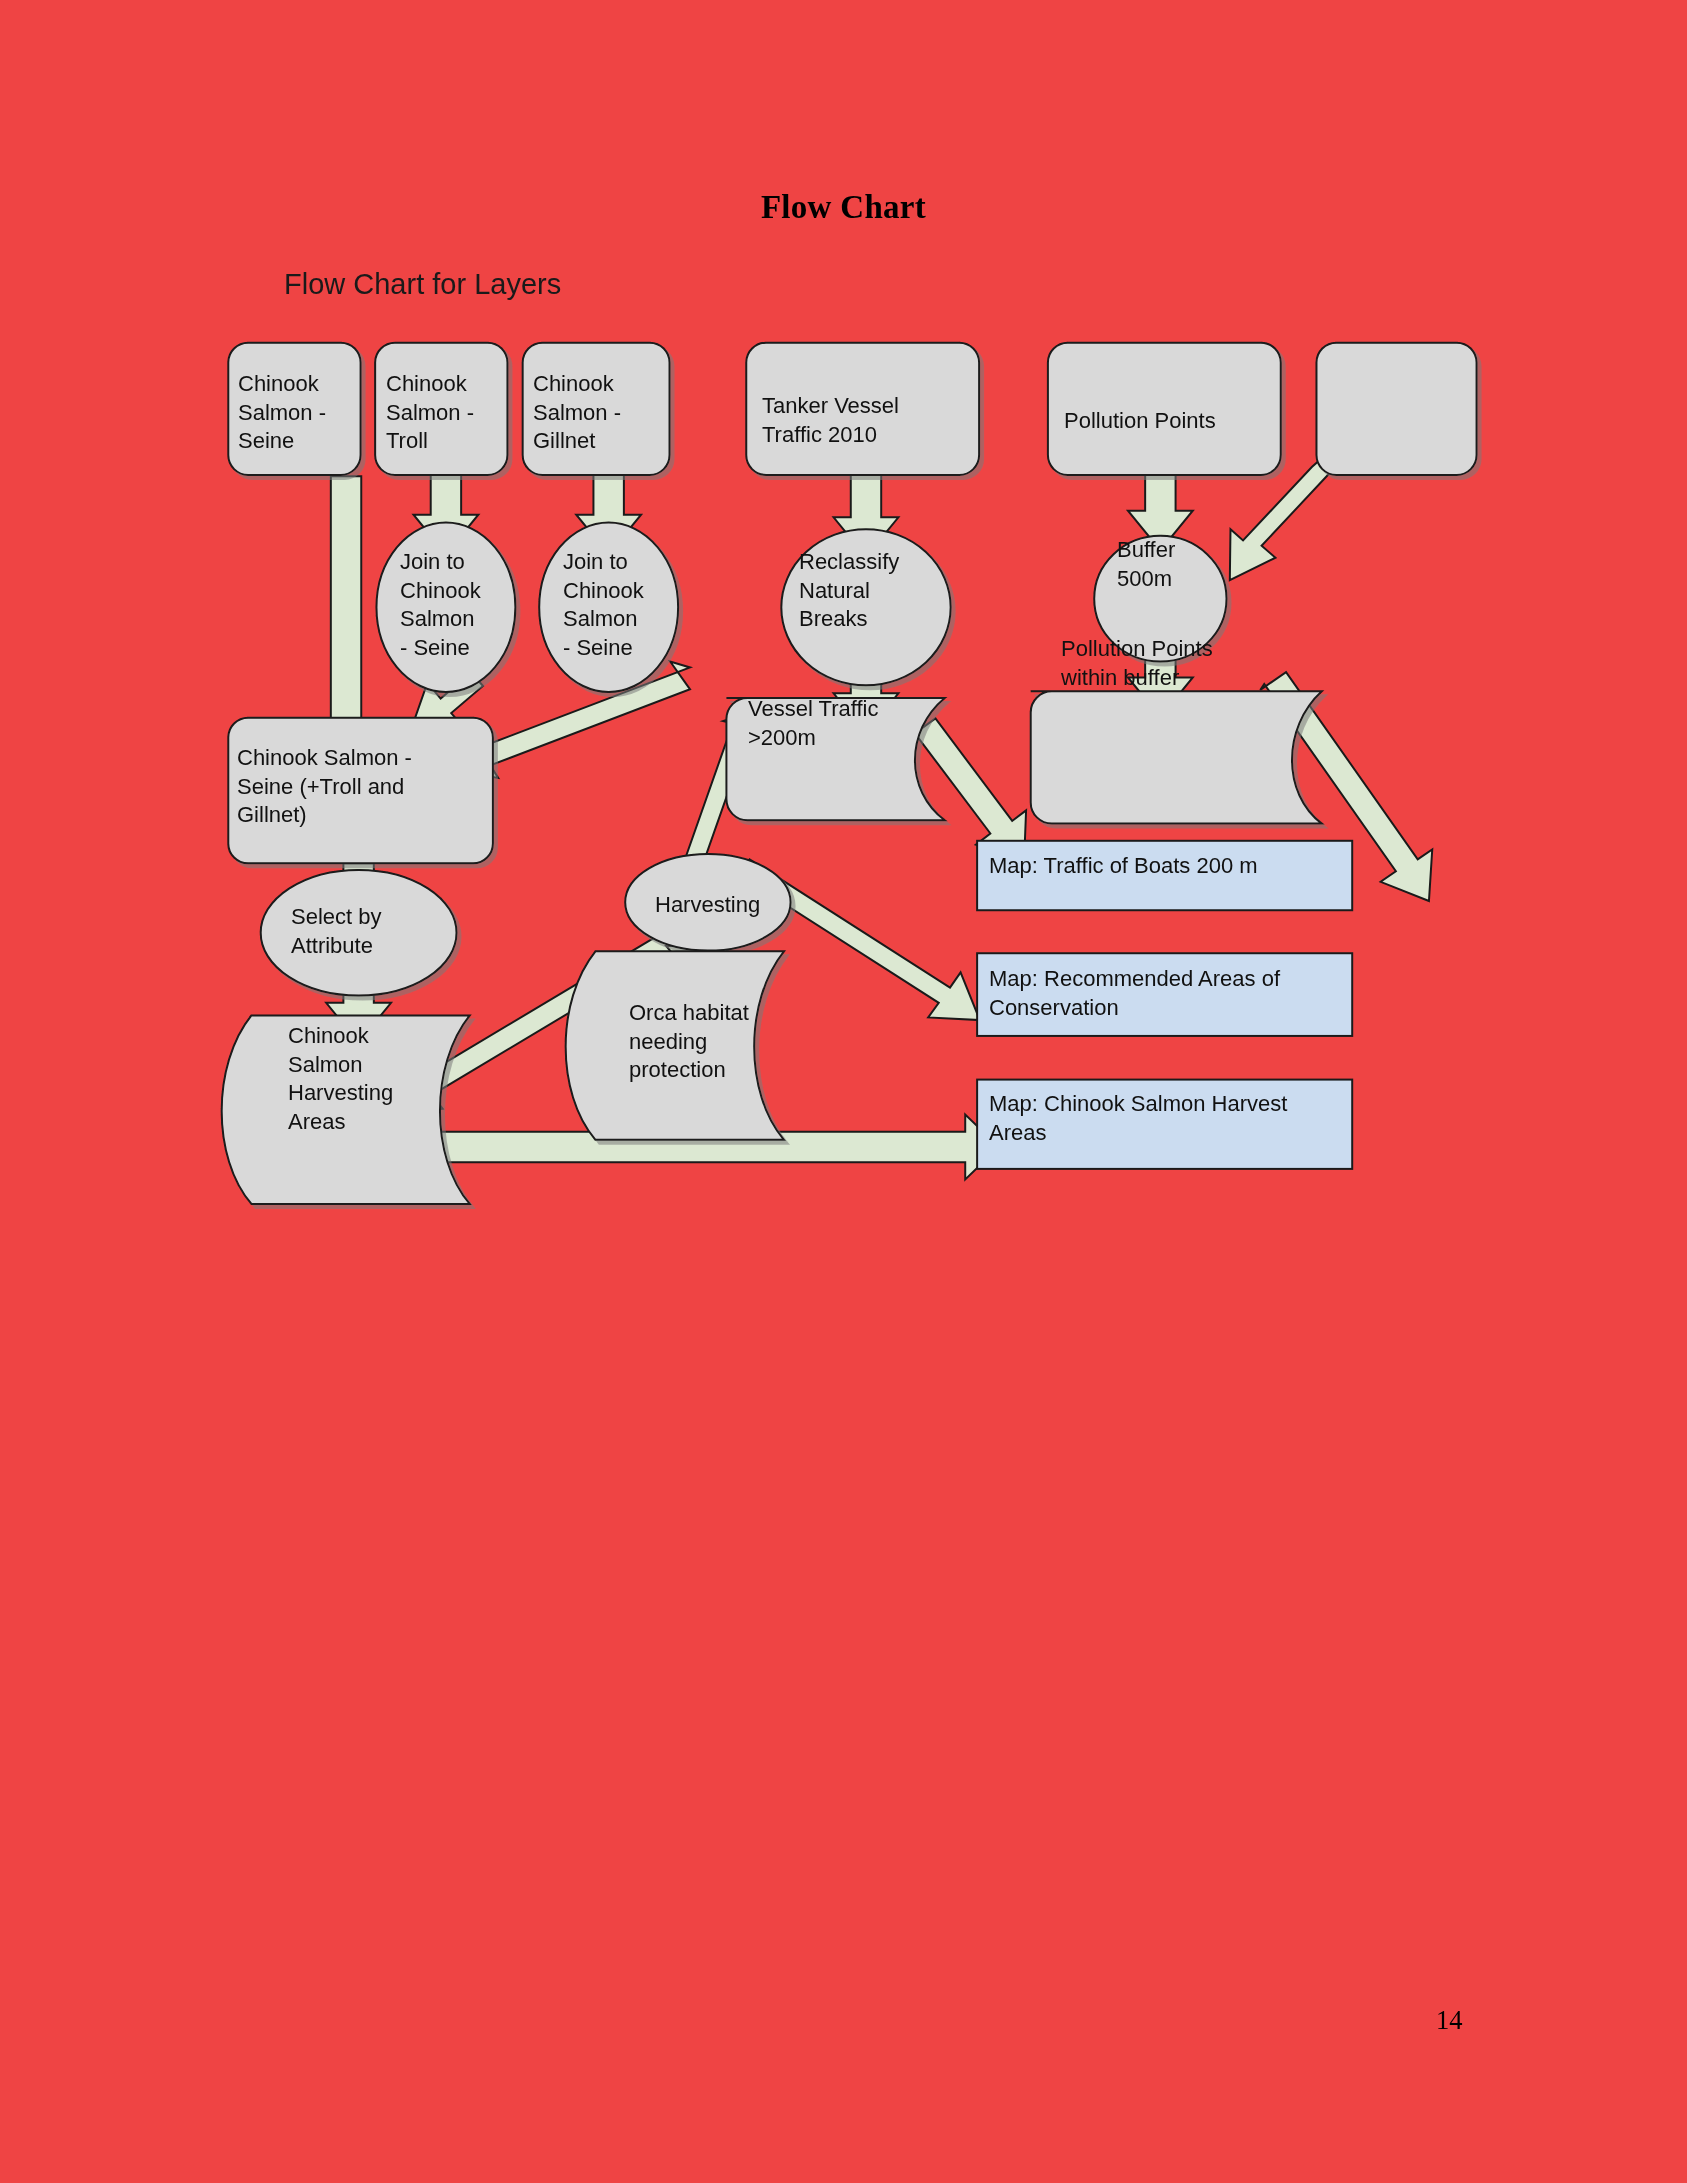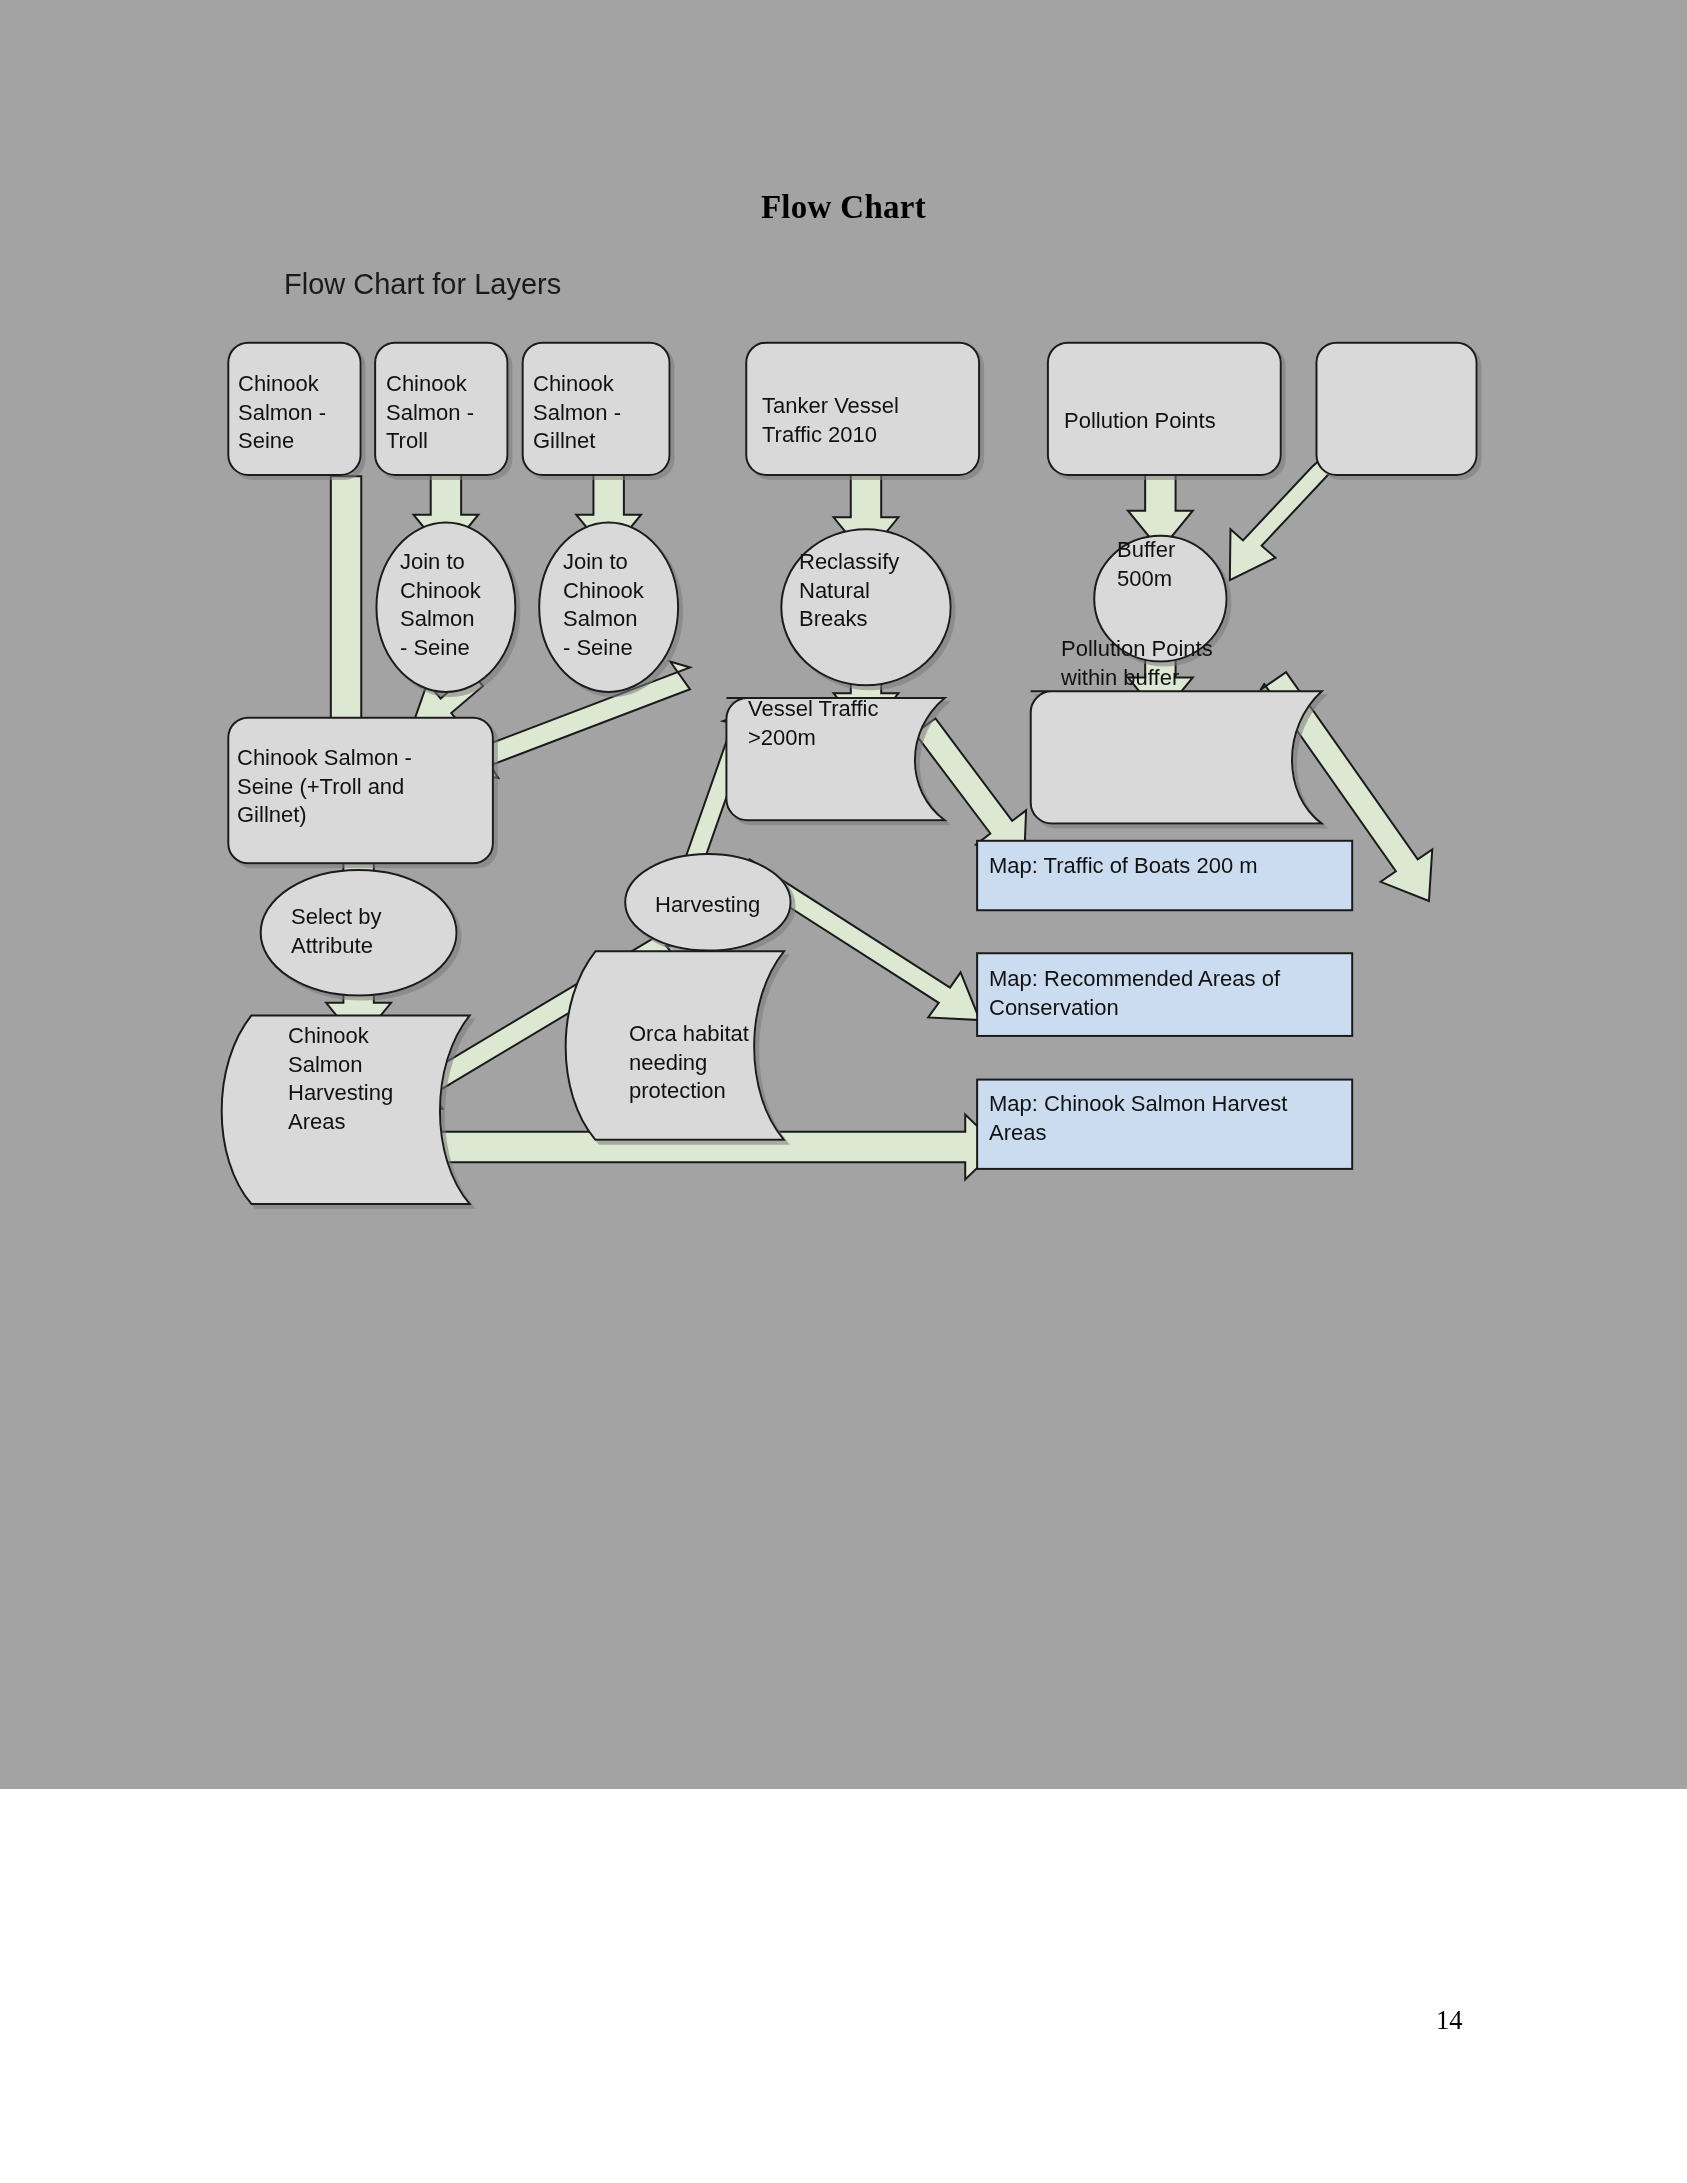"Flow Chart" #page { background: #a3a3a3 -> #ef4444; height: 1789px -> 2183px }
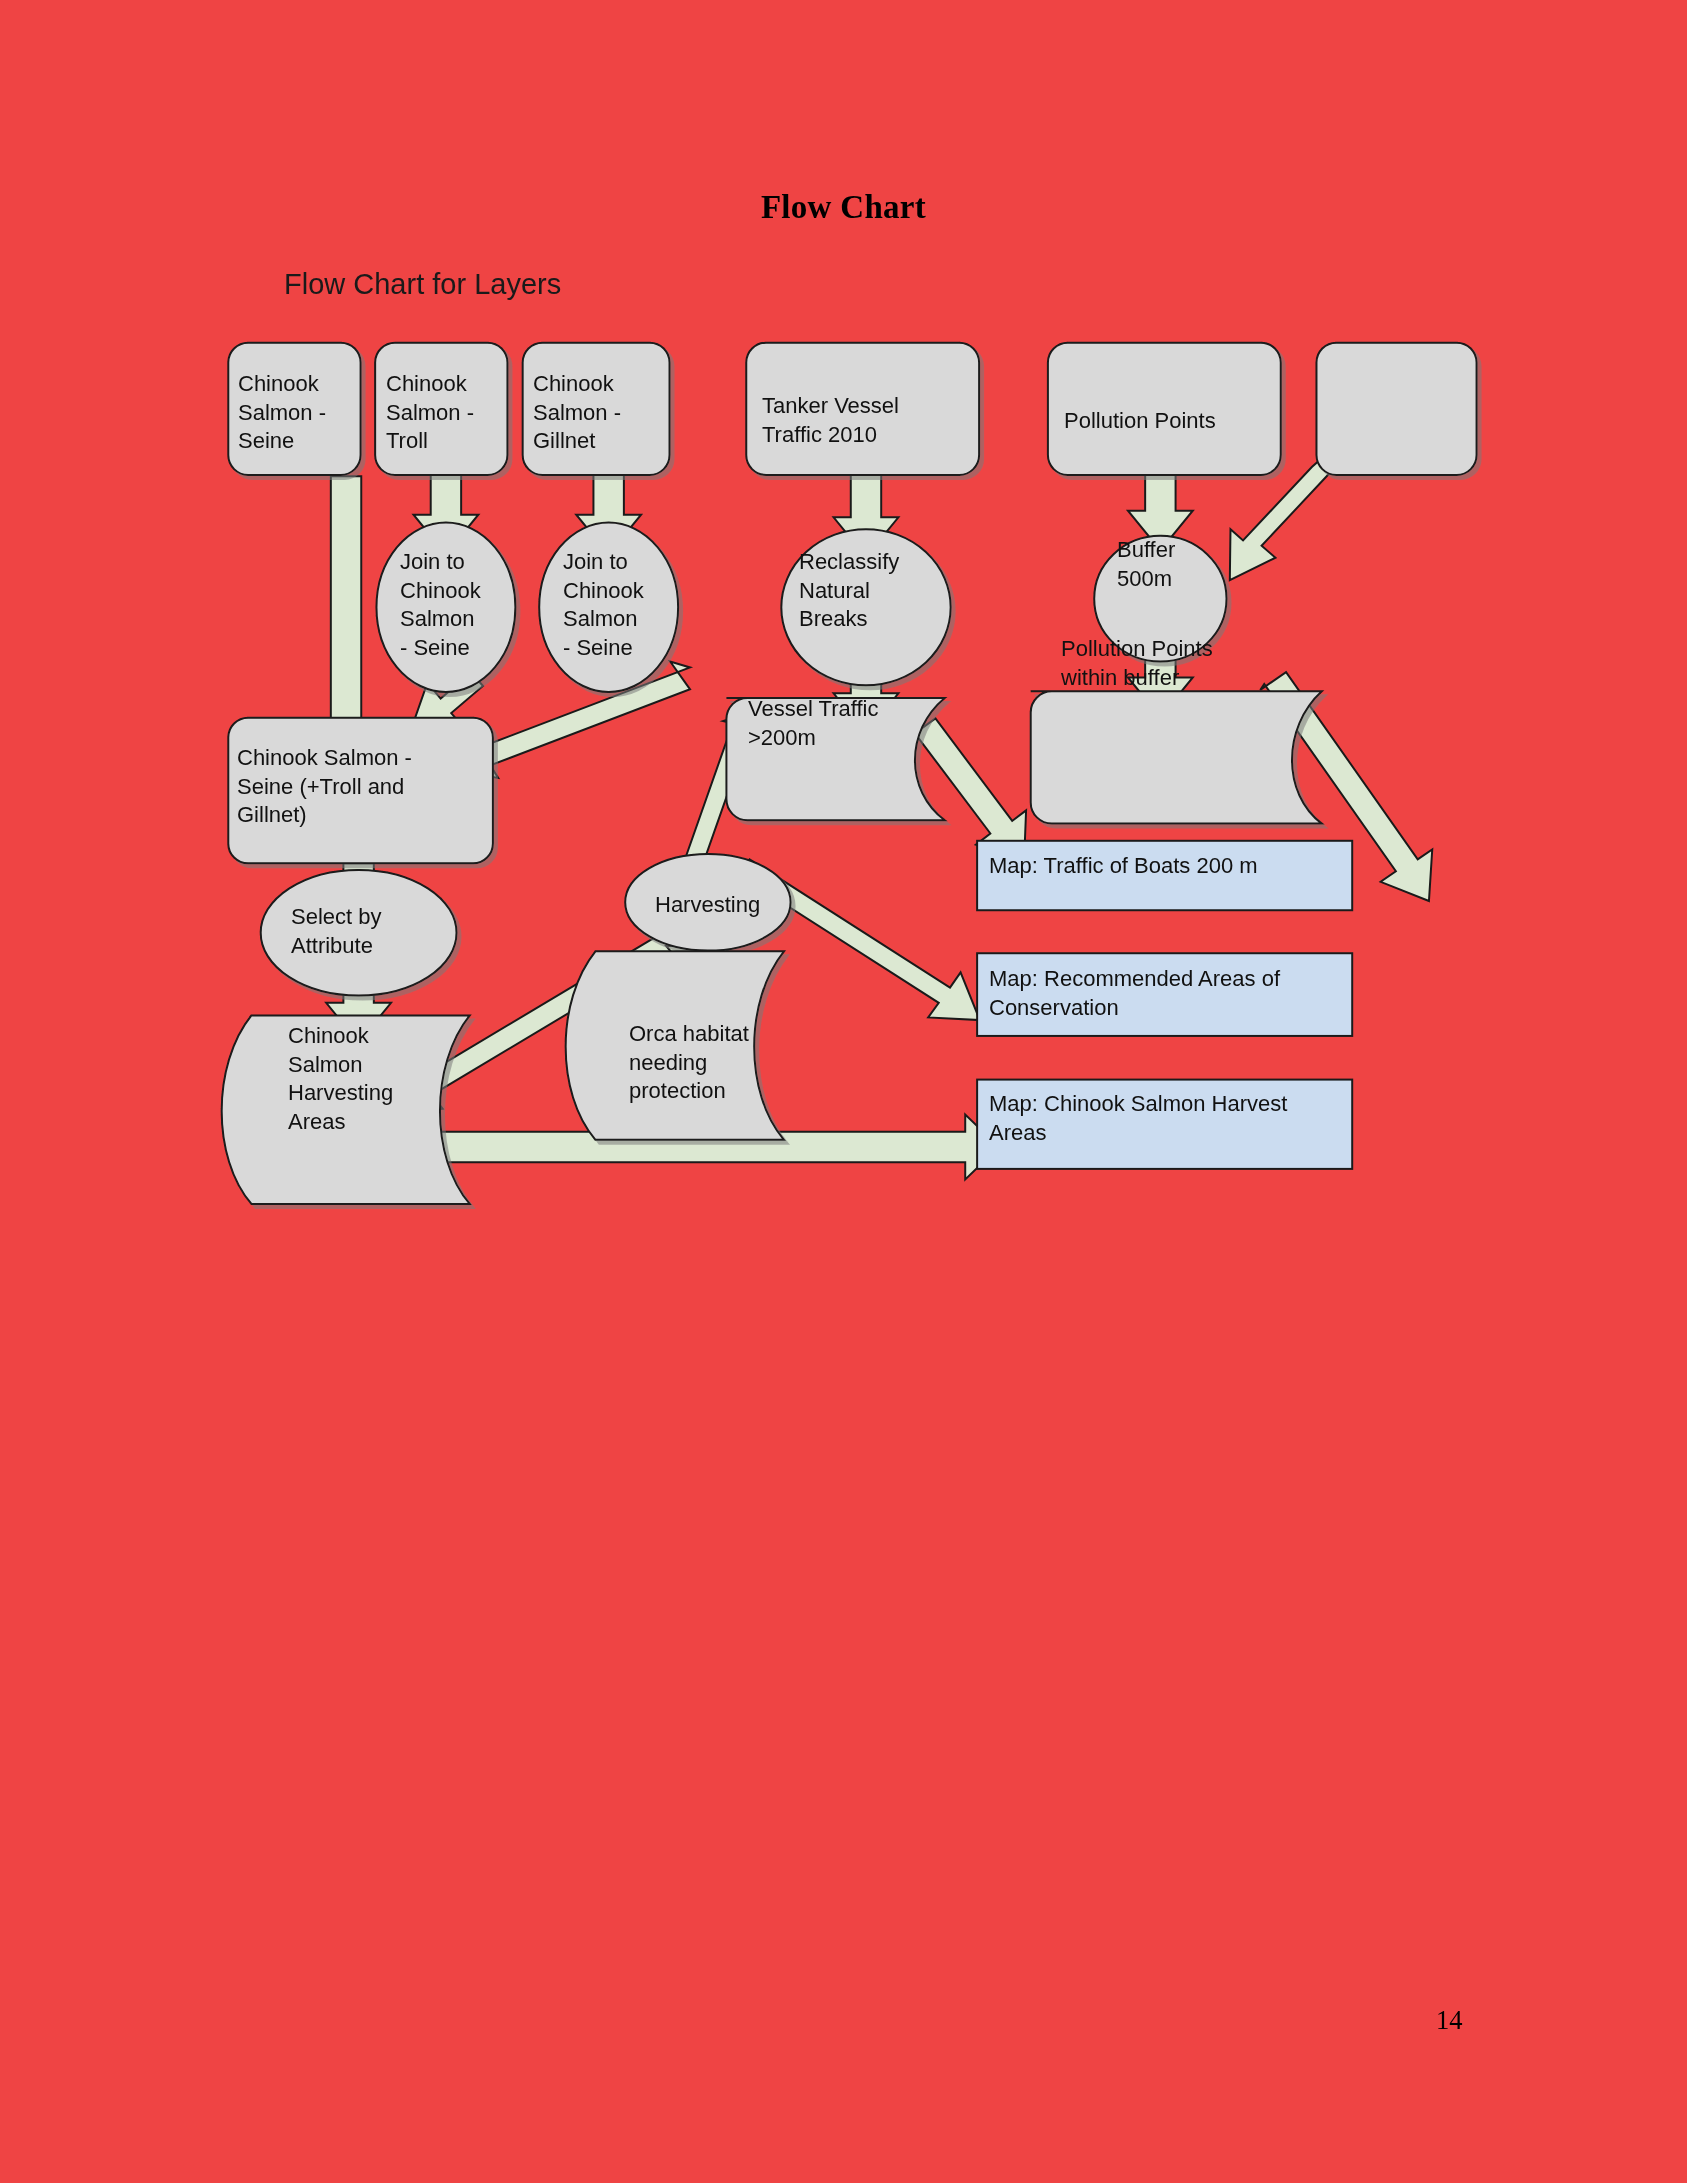"Orca habitat" div.node-label { margin-top: 21px -> none }
